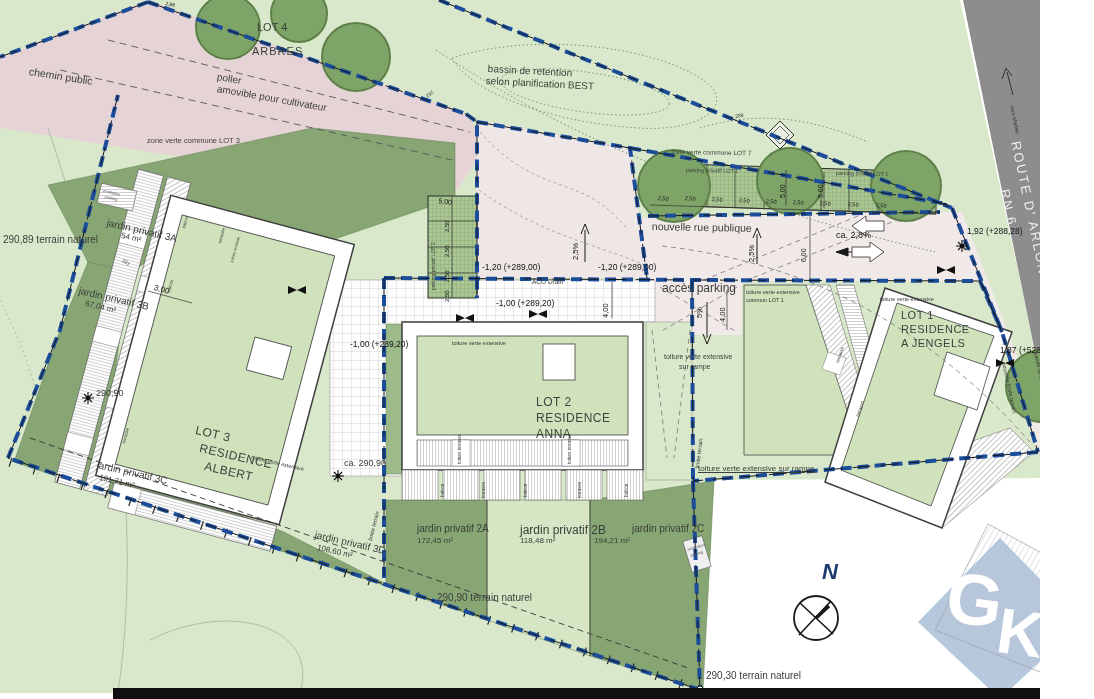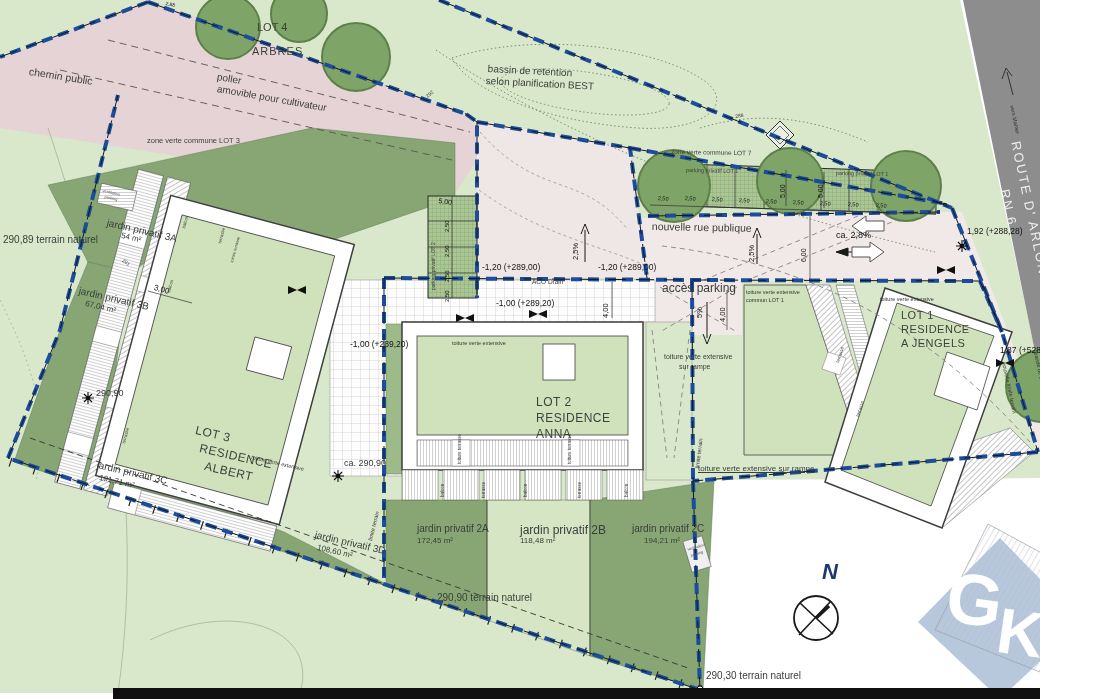"194,21 m²" div.lbl { left: 644px -> 594px }
